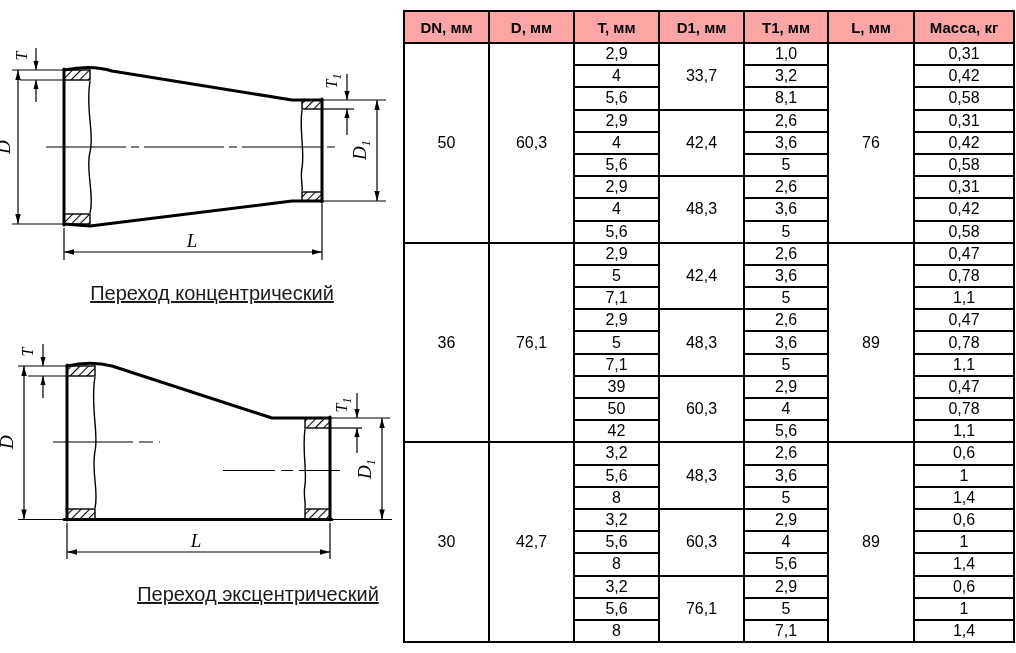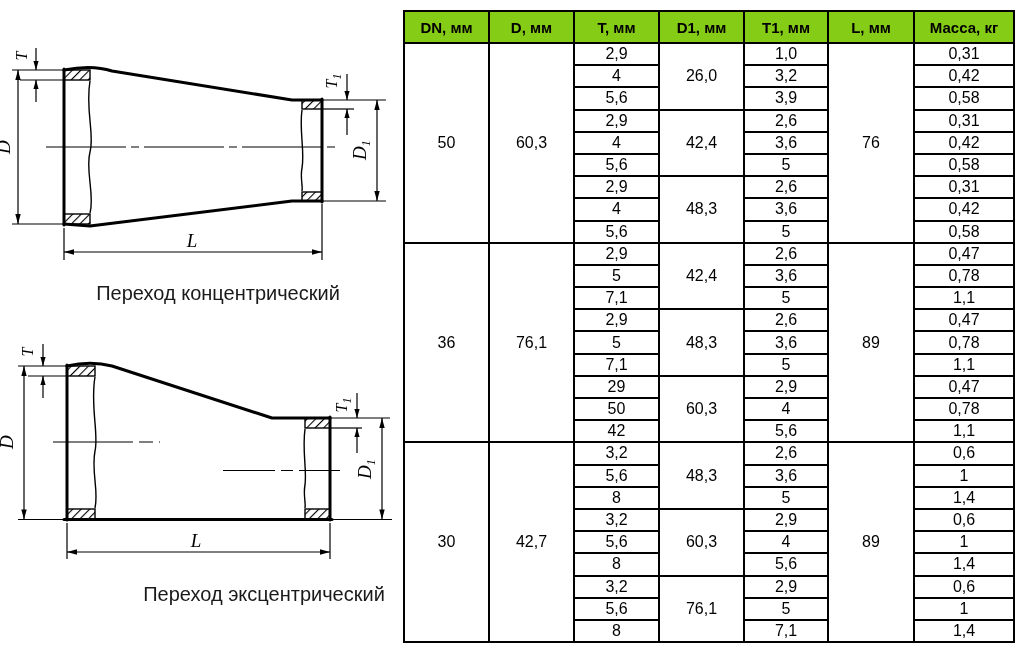"DN, мм" table.spec th { background: #84cc16 -> #fca5a5 }
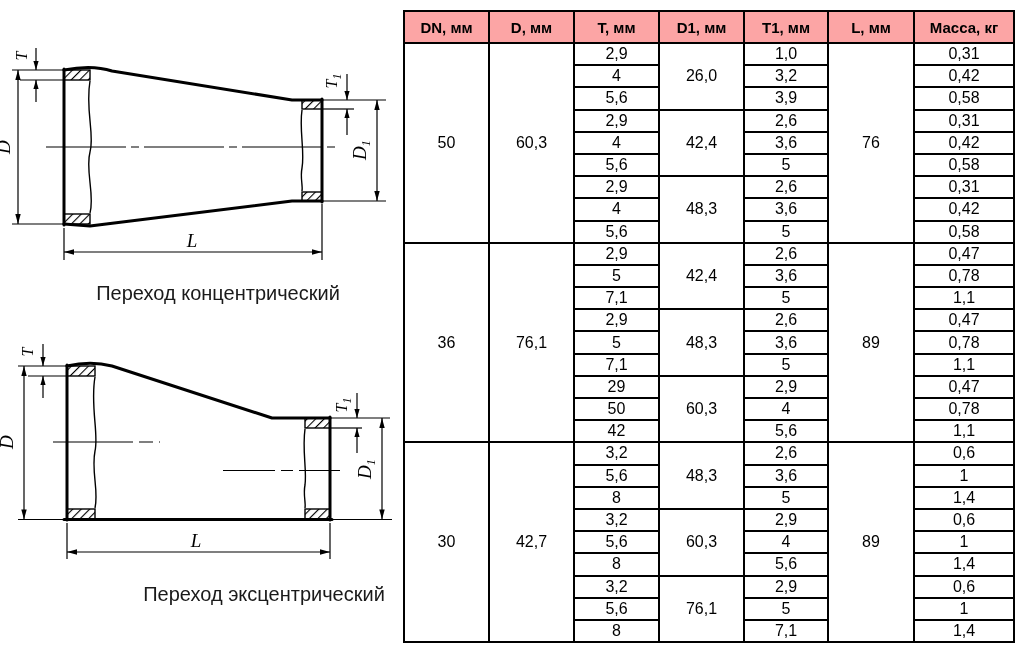"26,0" td { text: 26,0 -> 33,7 }
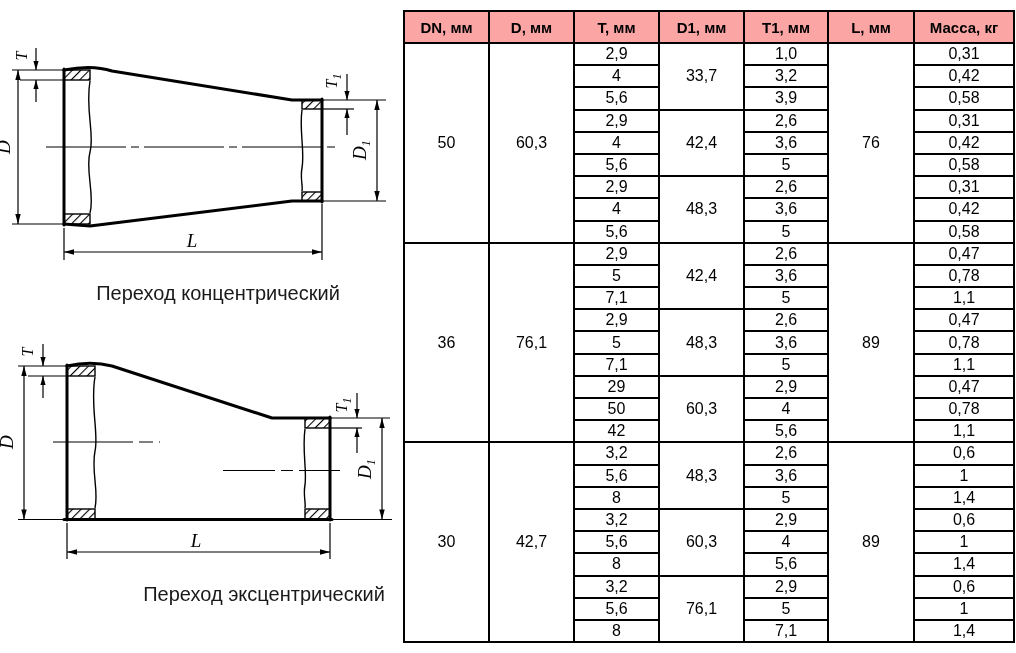"3,9" td { text: 3,9 -> 8,1 }
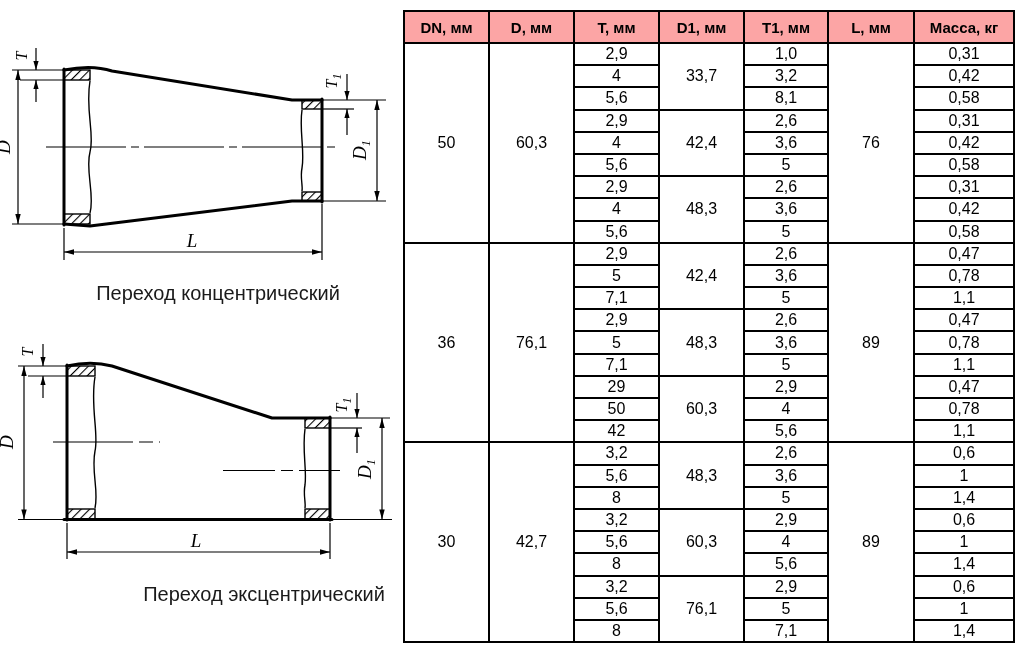"Переход концентрический" .caption { left: 10px -> 4px; text-decoration: none -> underline }
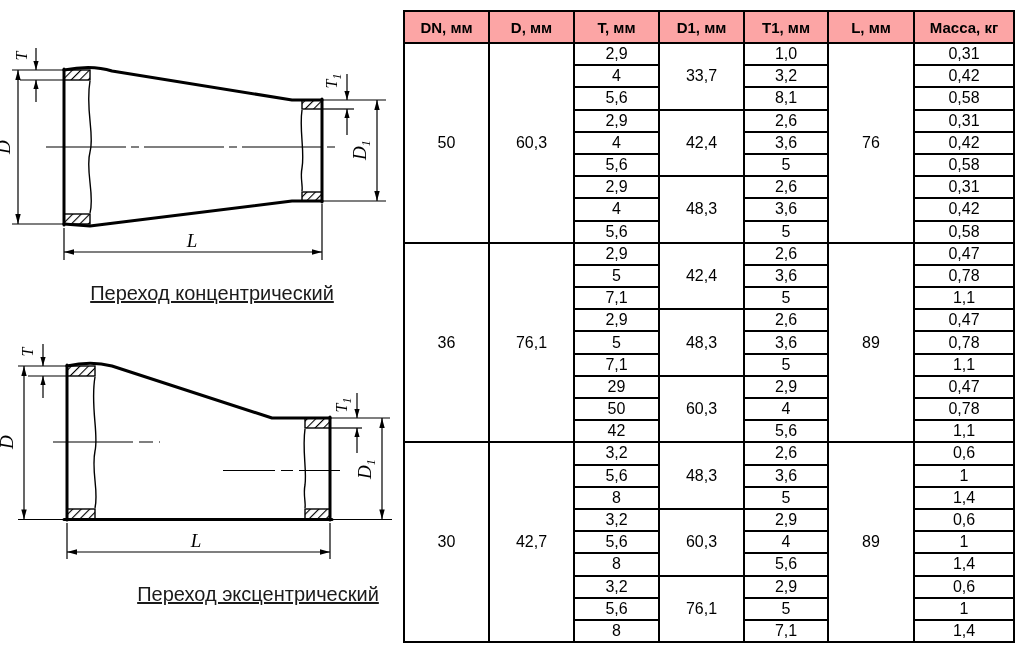"29" td { text: 29 -> 39 }
